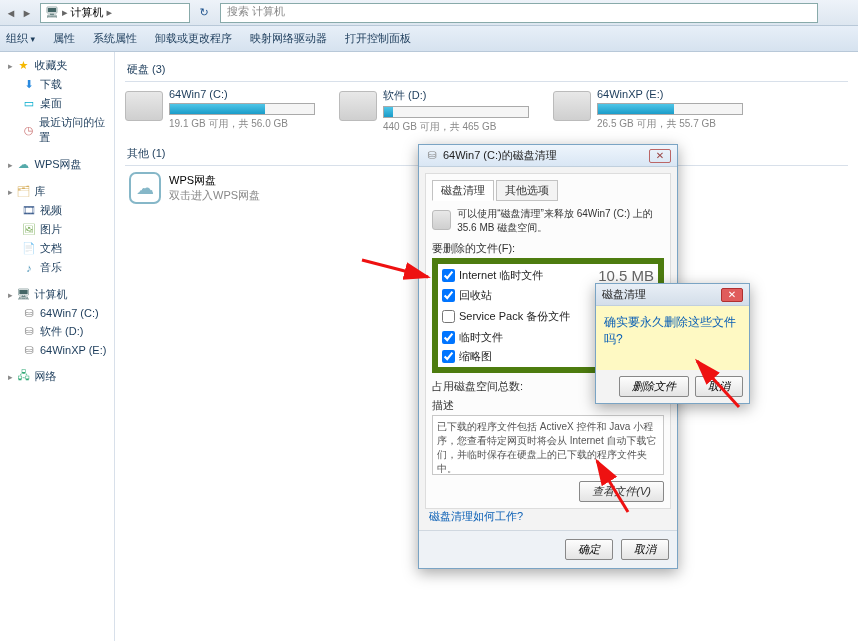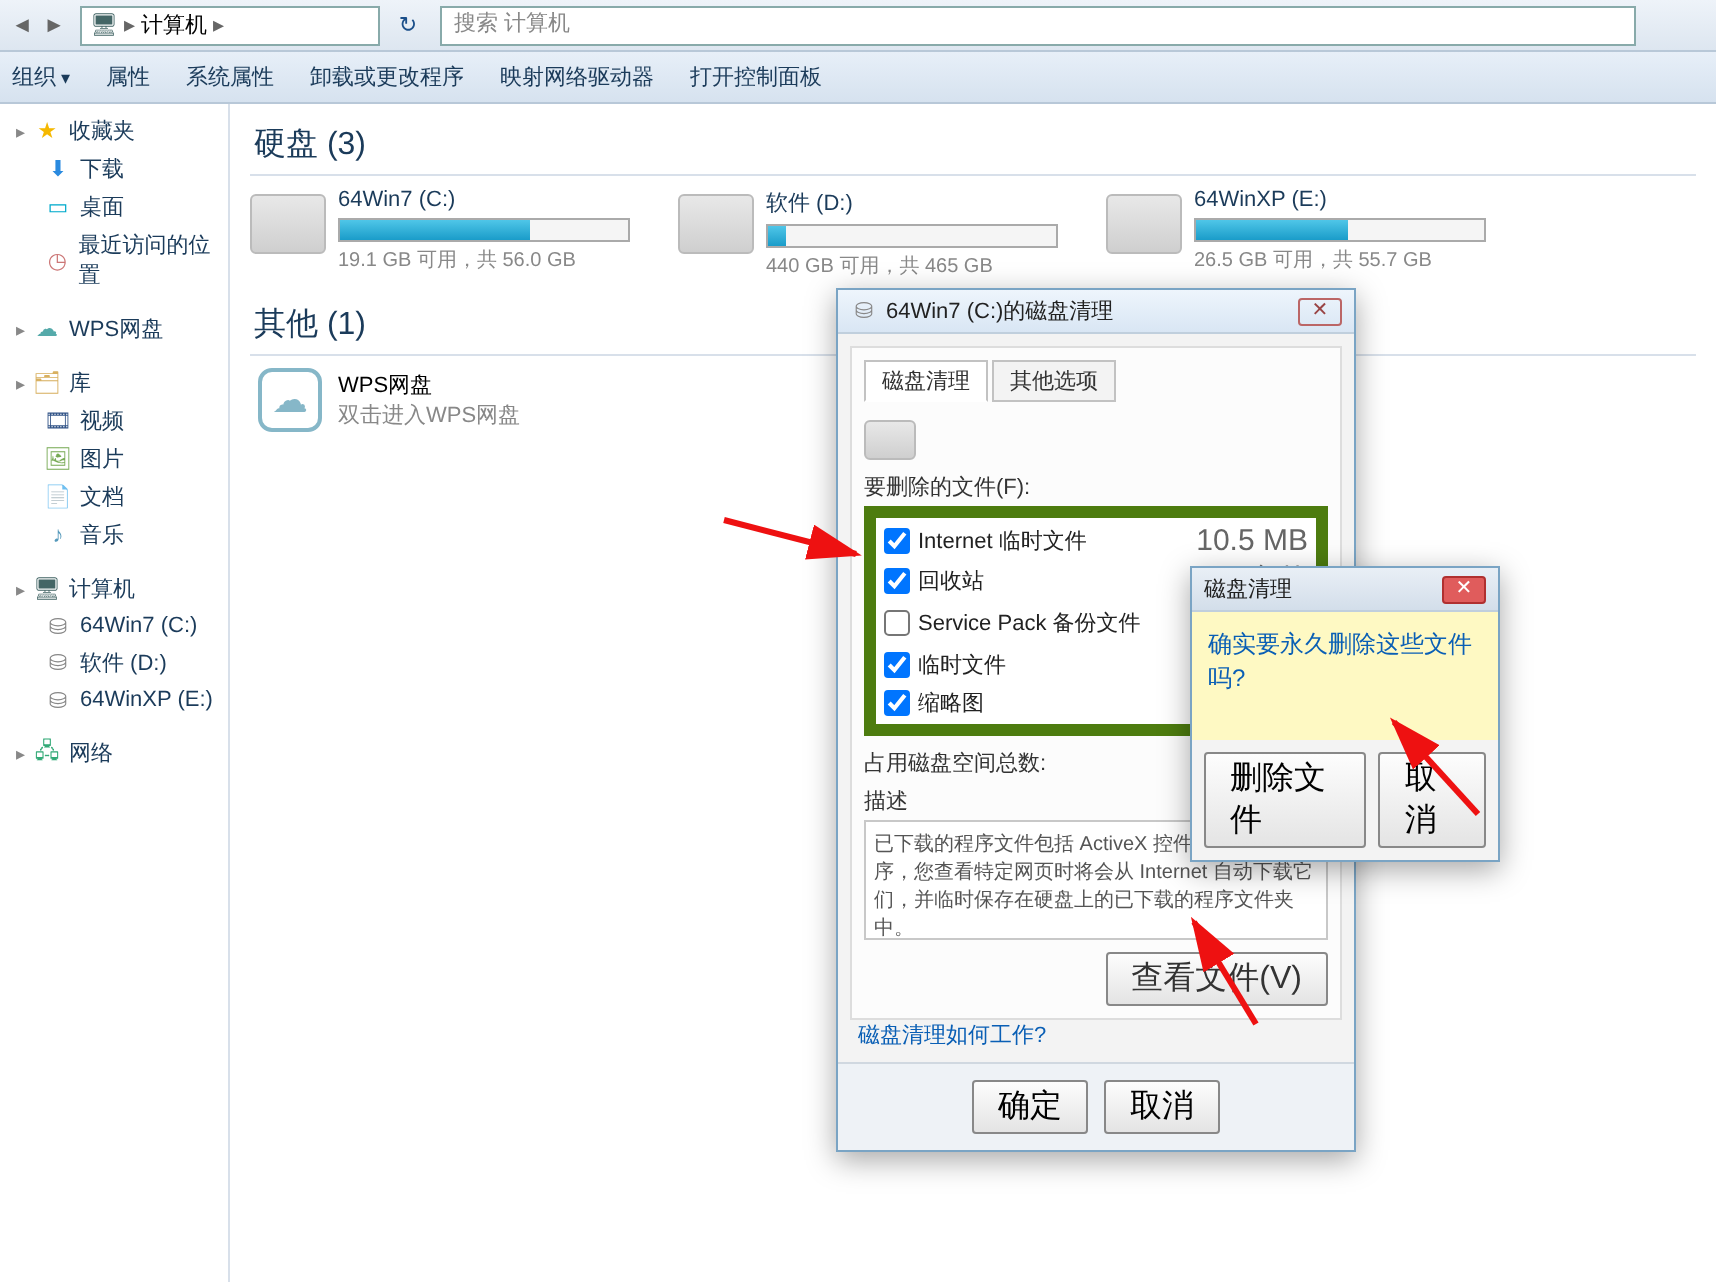"硬盘 (3)" .group-hdr { font-size: 16px -> 11px }
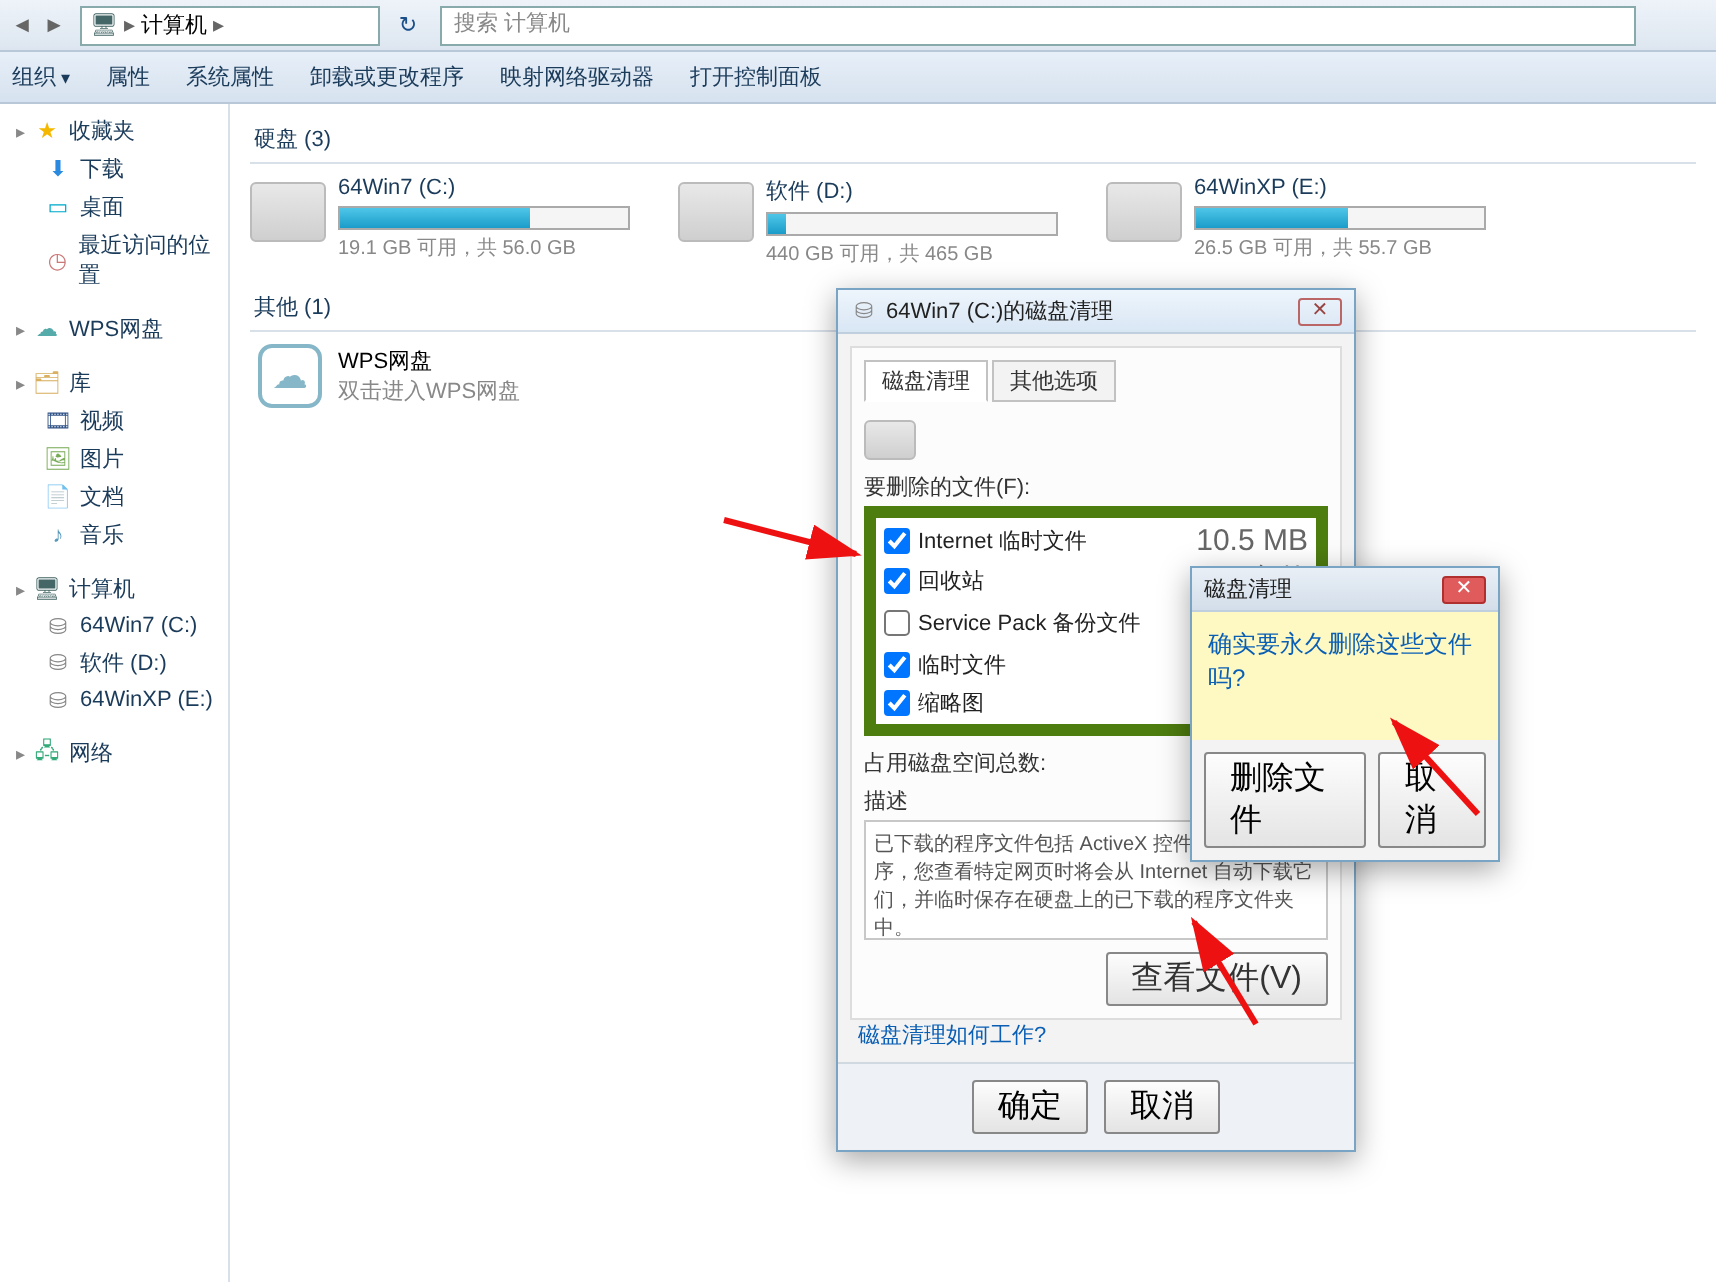"可以使用“磁盘清理”来释放 64Win7 (C:) 上的 35.6" div { html: none -> <div>可以使用“磁盘清理”来释放 64Win7 (C:) 上的 35.6 MB 磁盘空间。</div> }
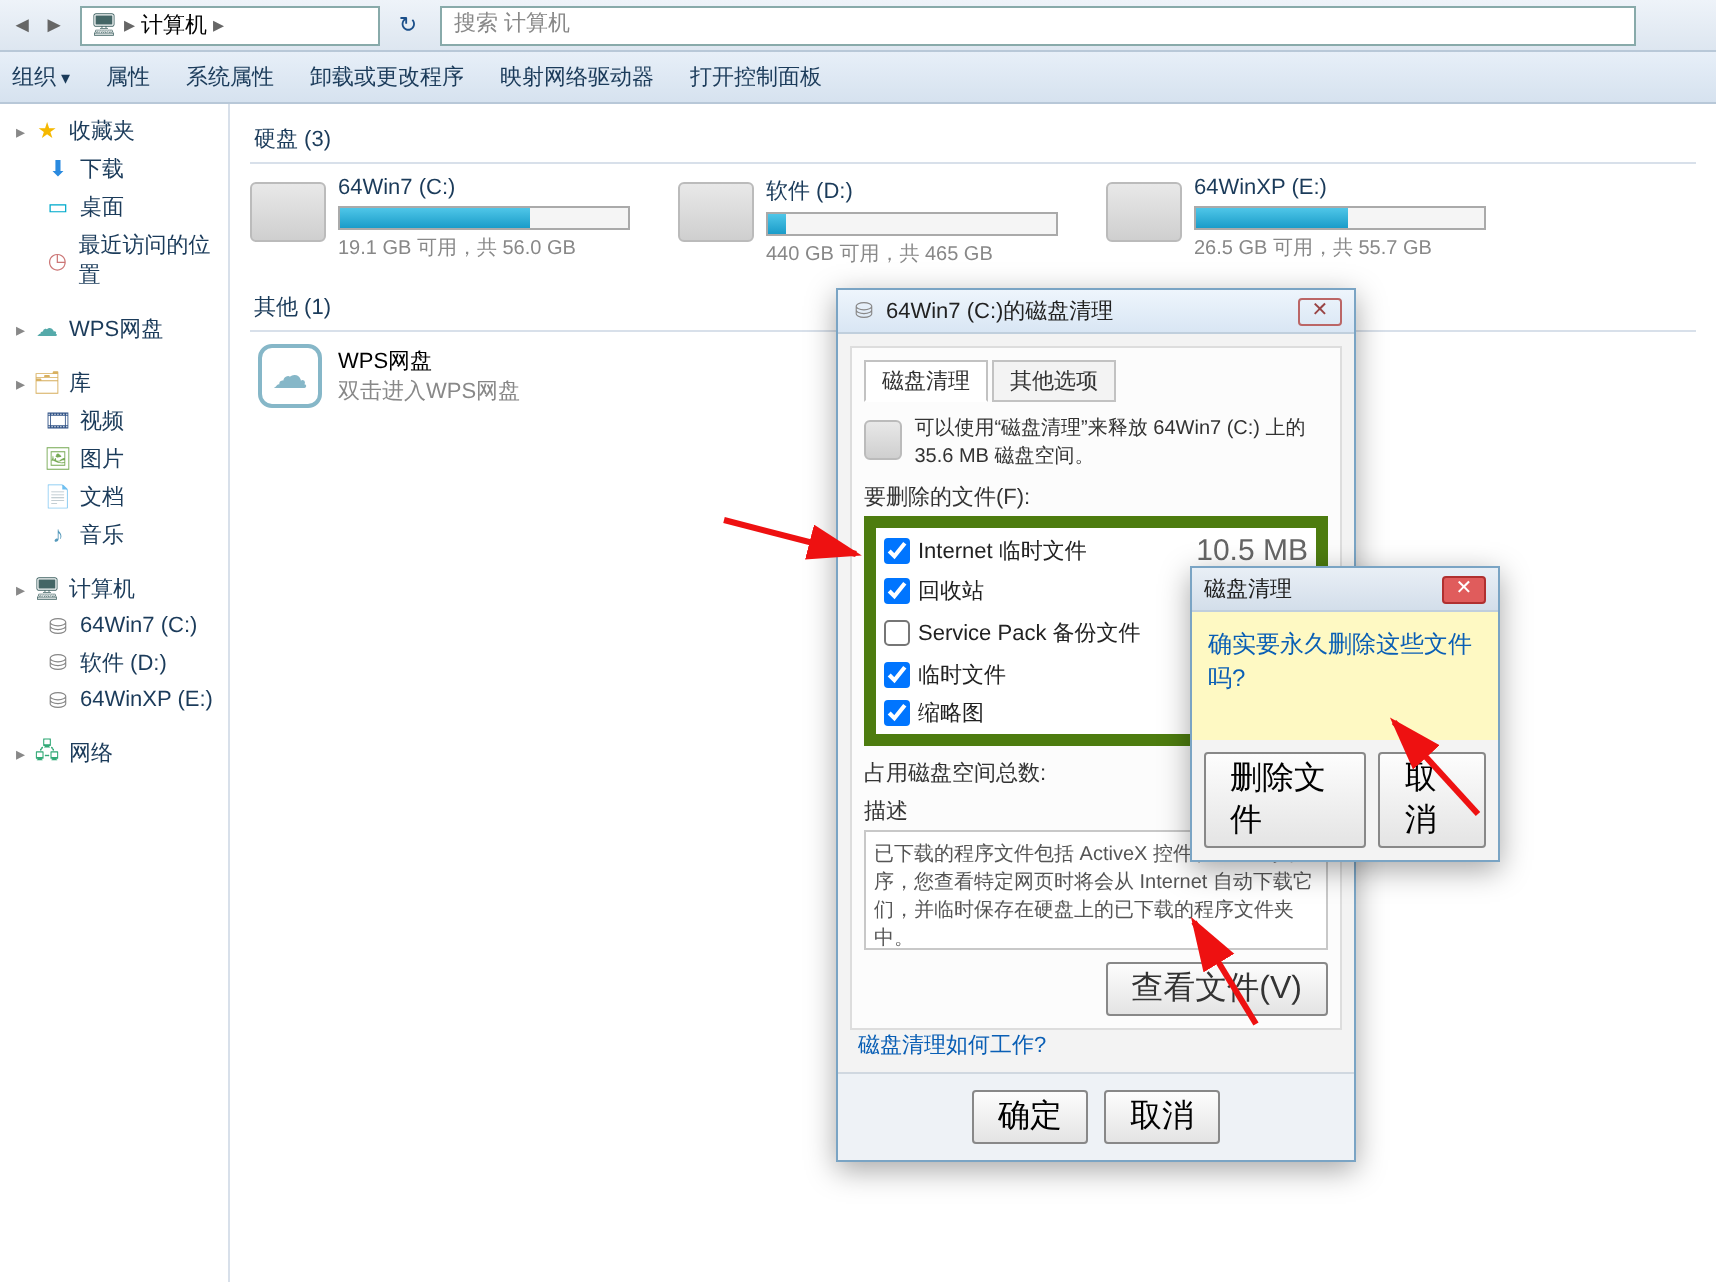"删除文件" .btn { font-size: 16px -> 11px; font-style: none -> italic }
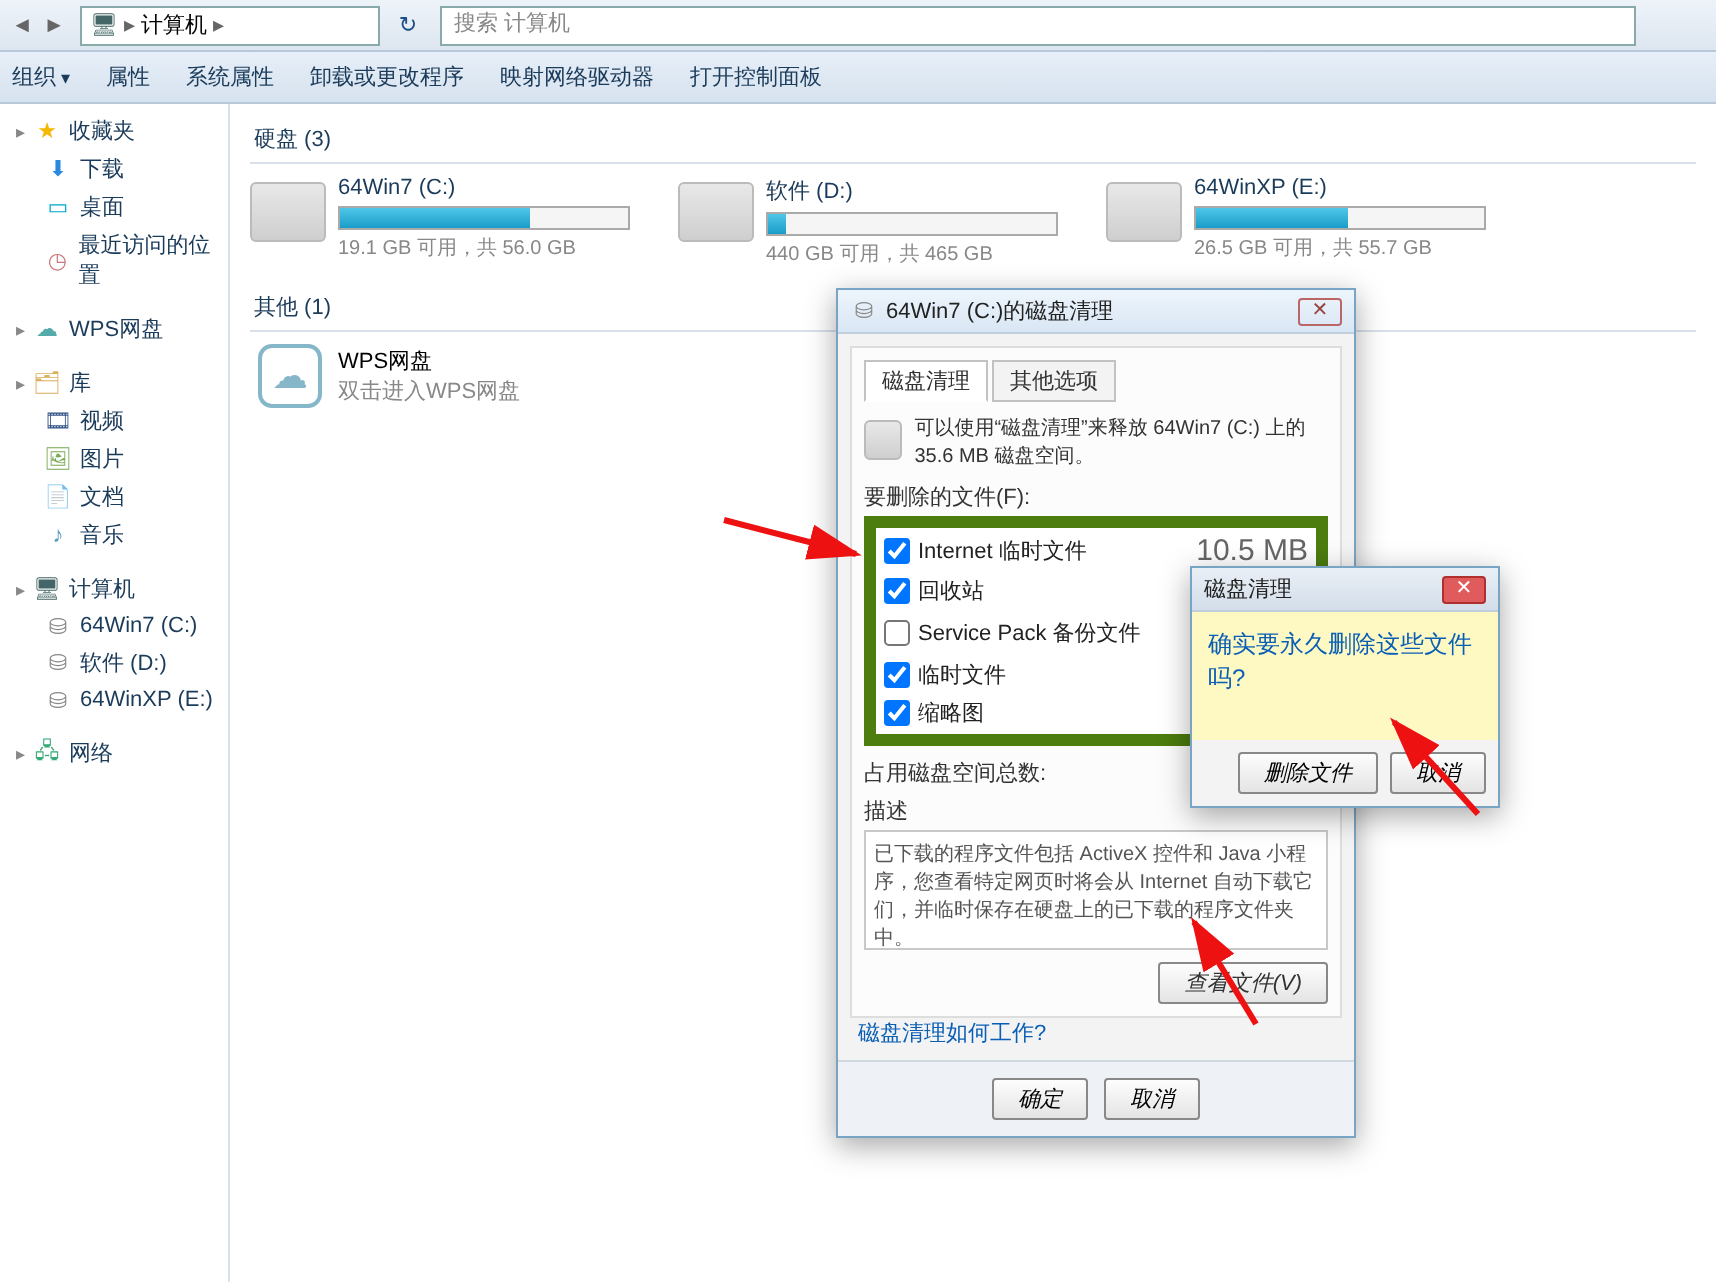"确定" .btn-row { justify-content: center -> flex-end }
